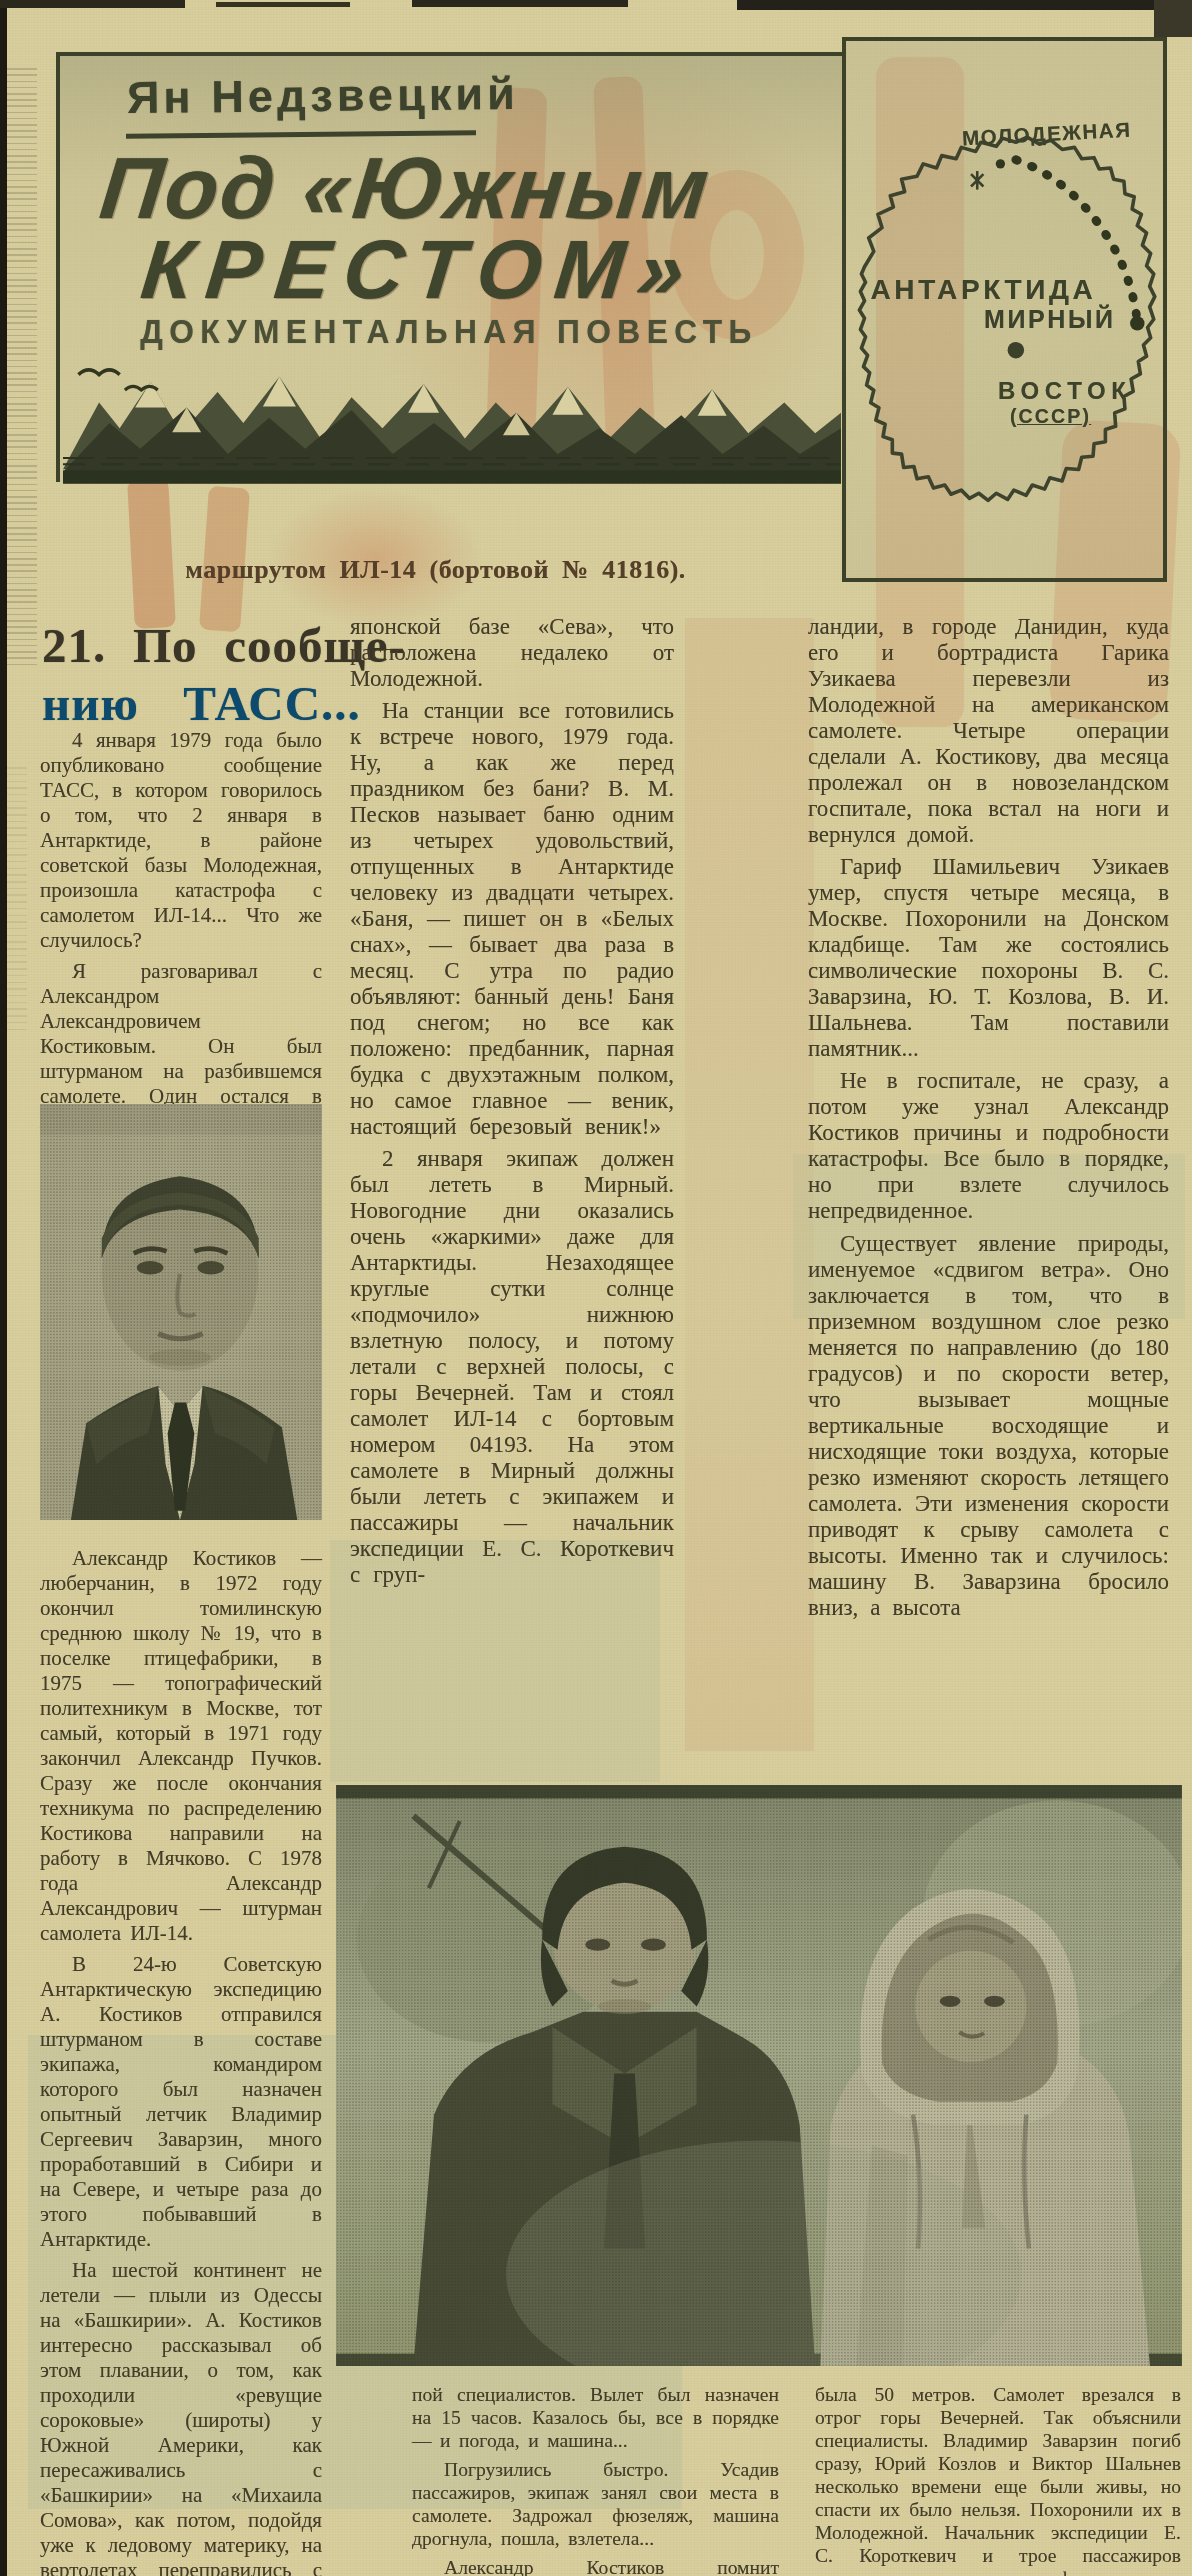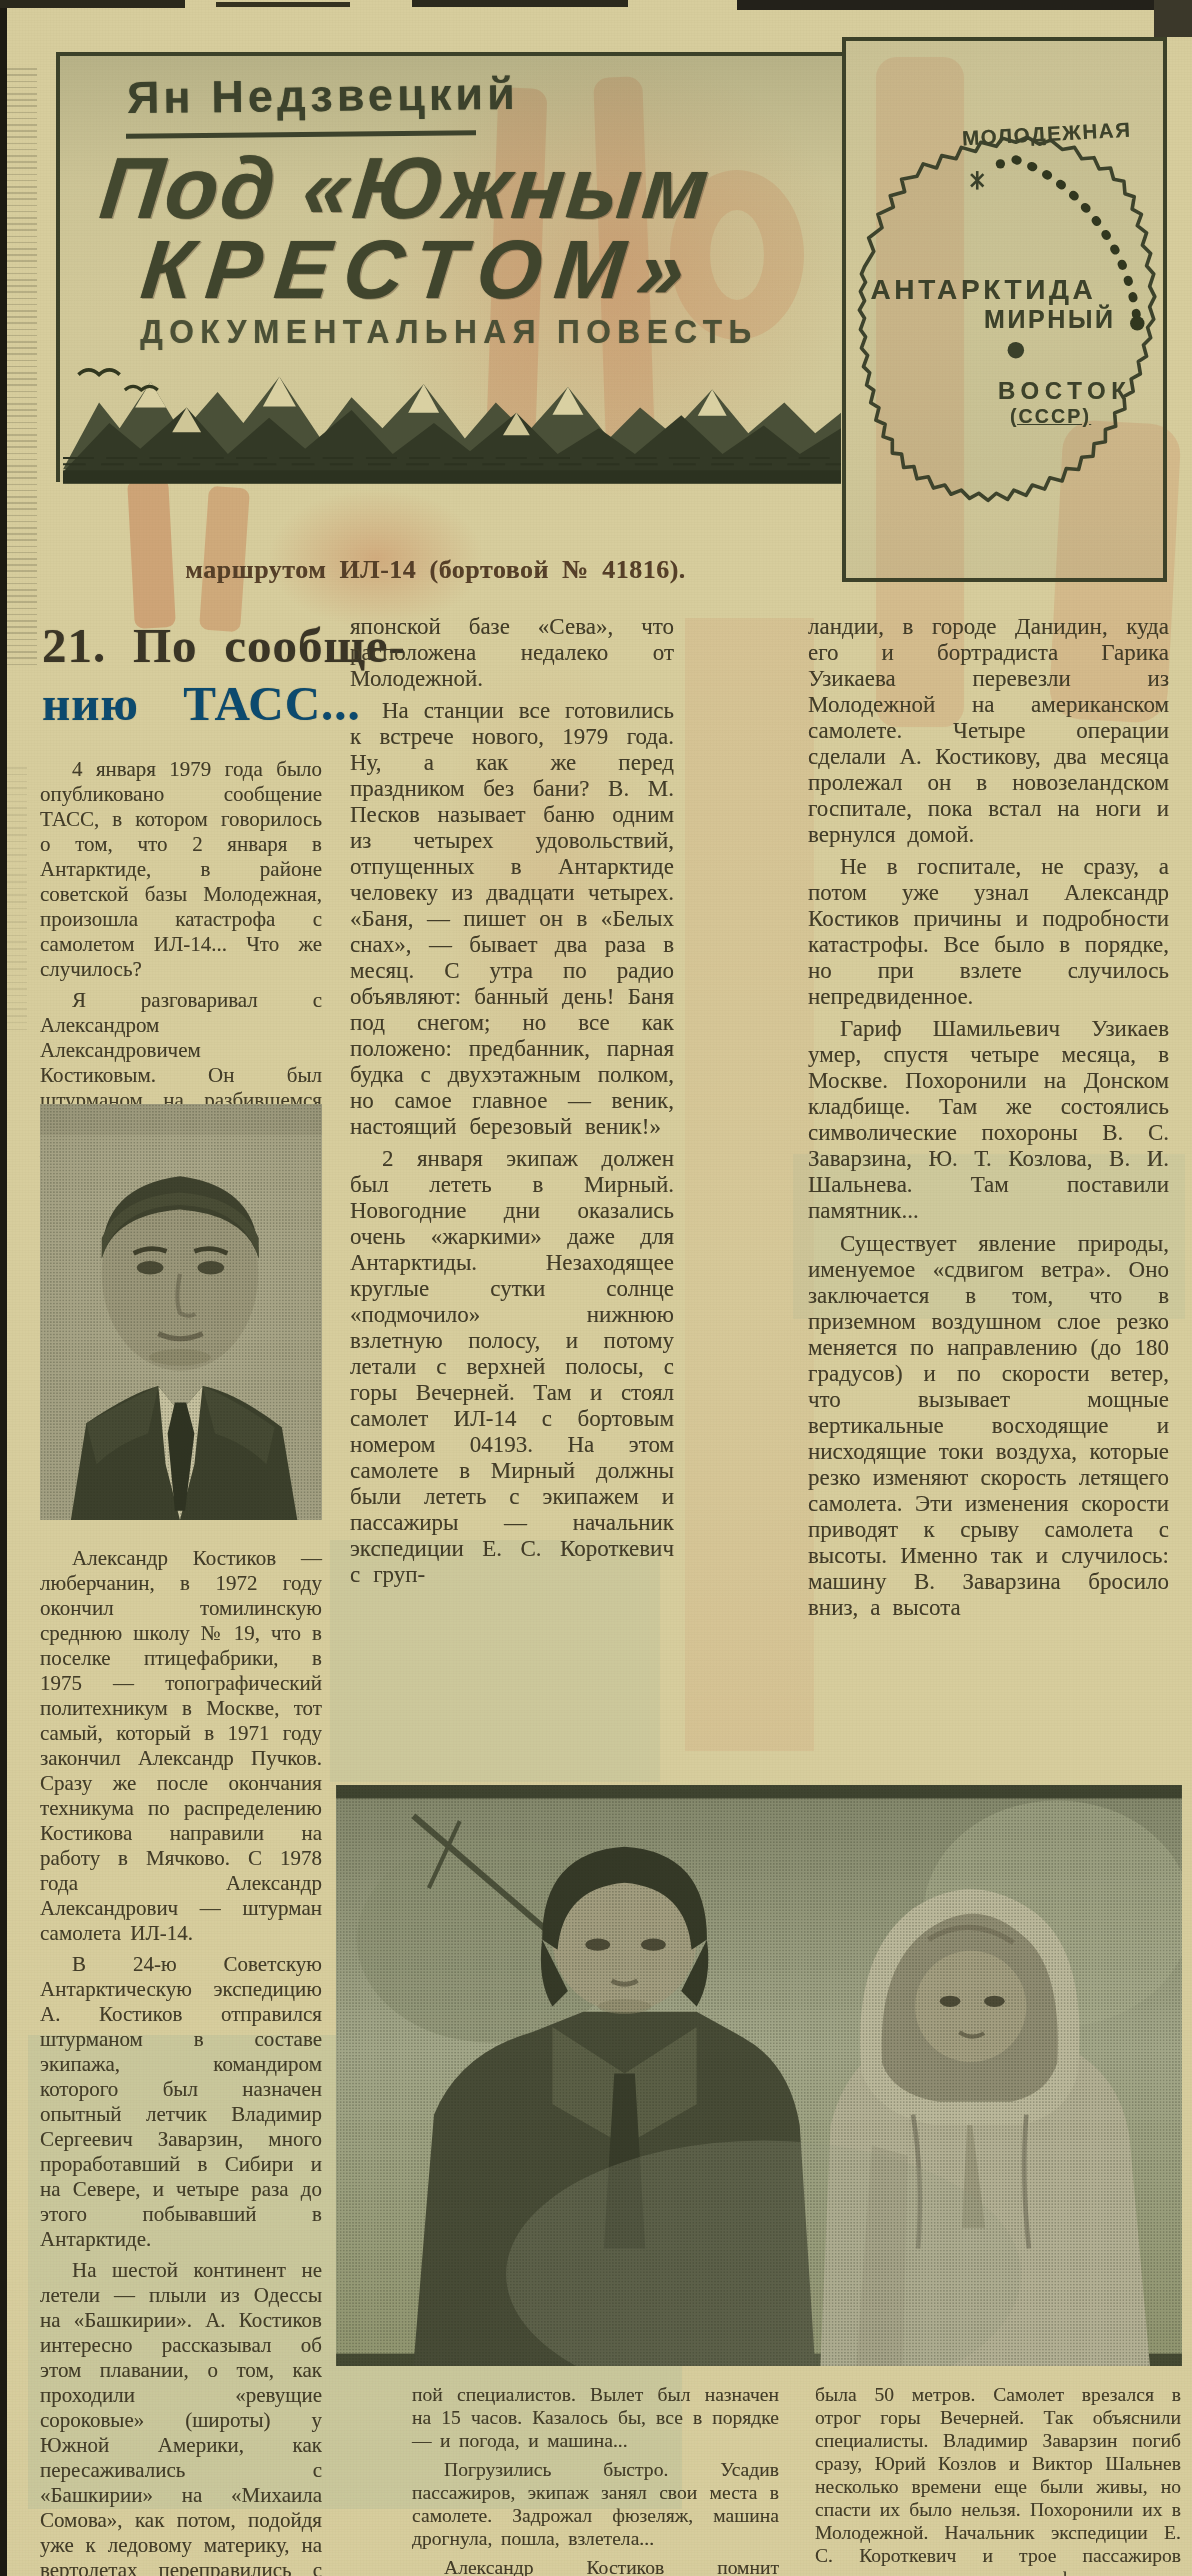"4 января 1979 года было" div.abs { top: 757px -> 728px }
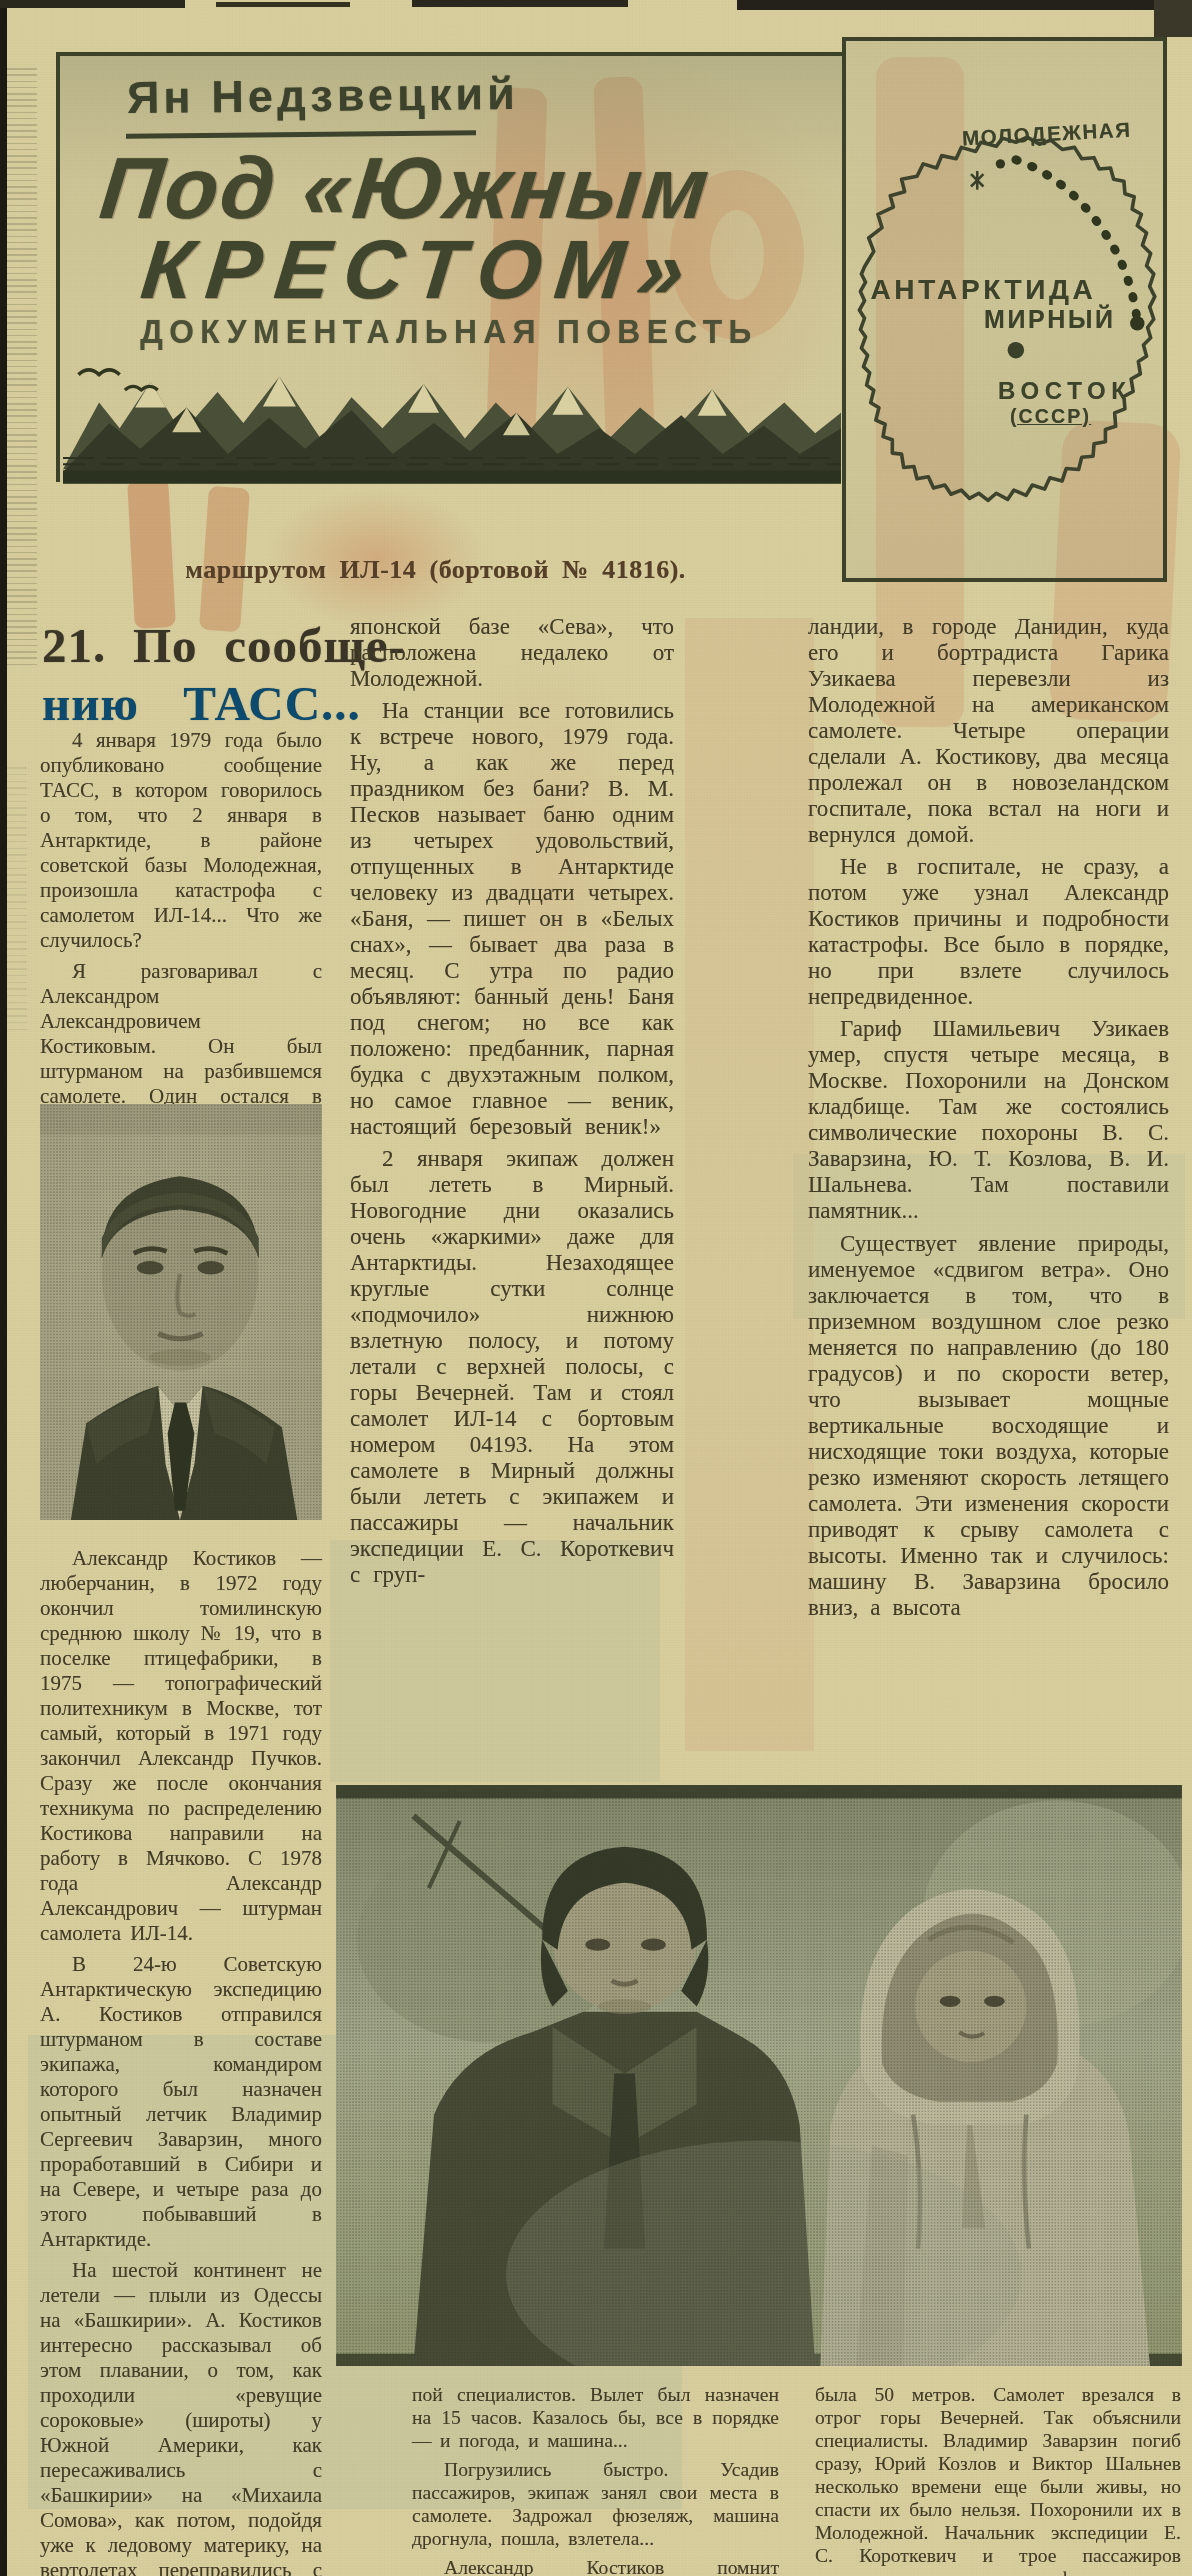"Не в госпитале, не сразу," p.para { order: before "Гариф Шамильевич Узикаев умер, спустя" -> after "Гариф Шамильевич Узикаев умер, спустя" }
